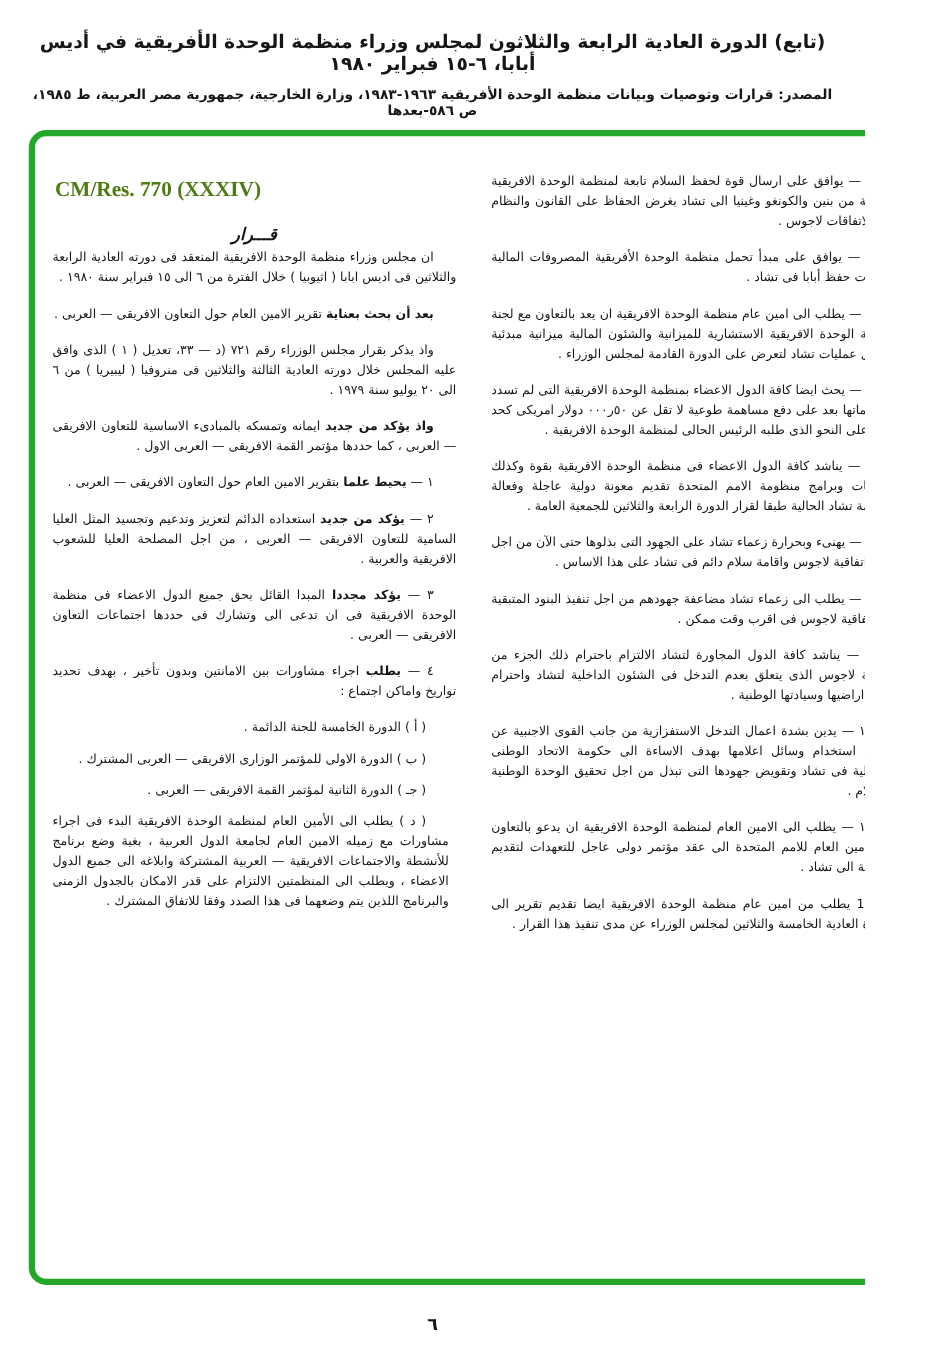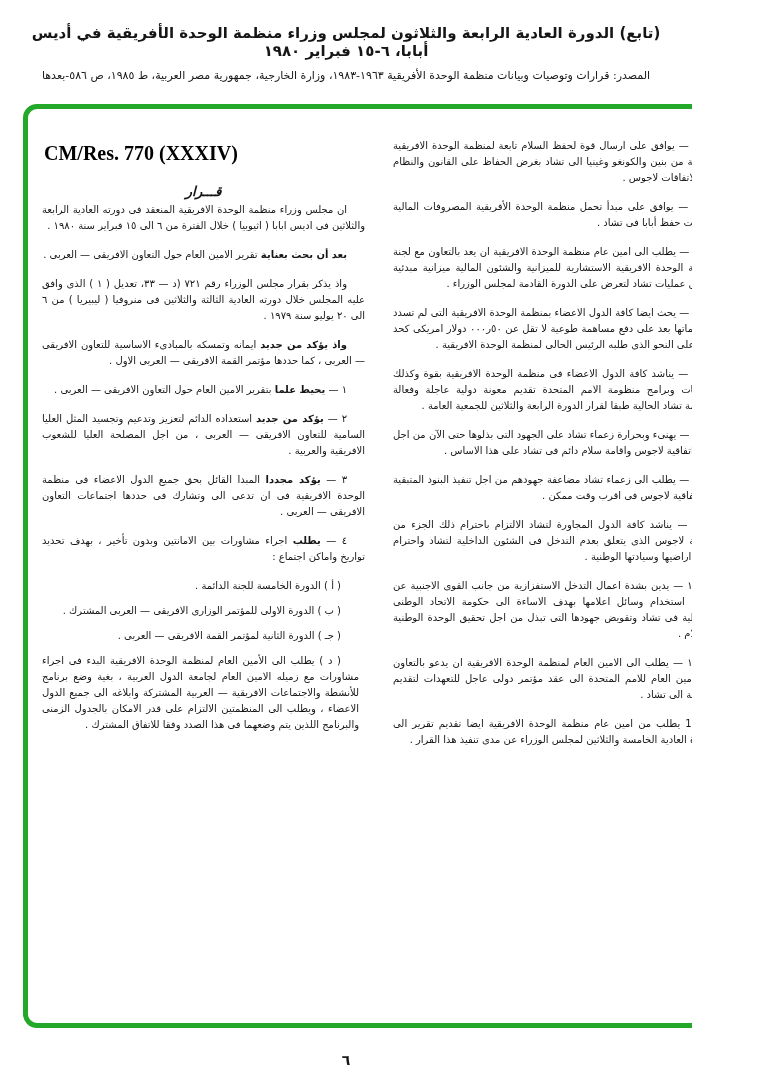"المصدر: قرارات وتوصيات وبيانات منظمة" .header-line2 { font-weight: normal -> bold }
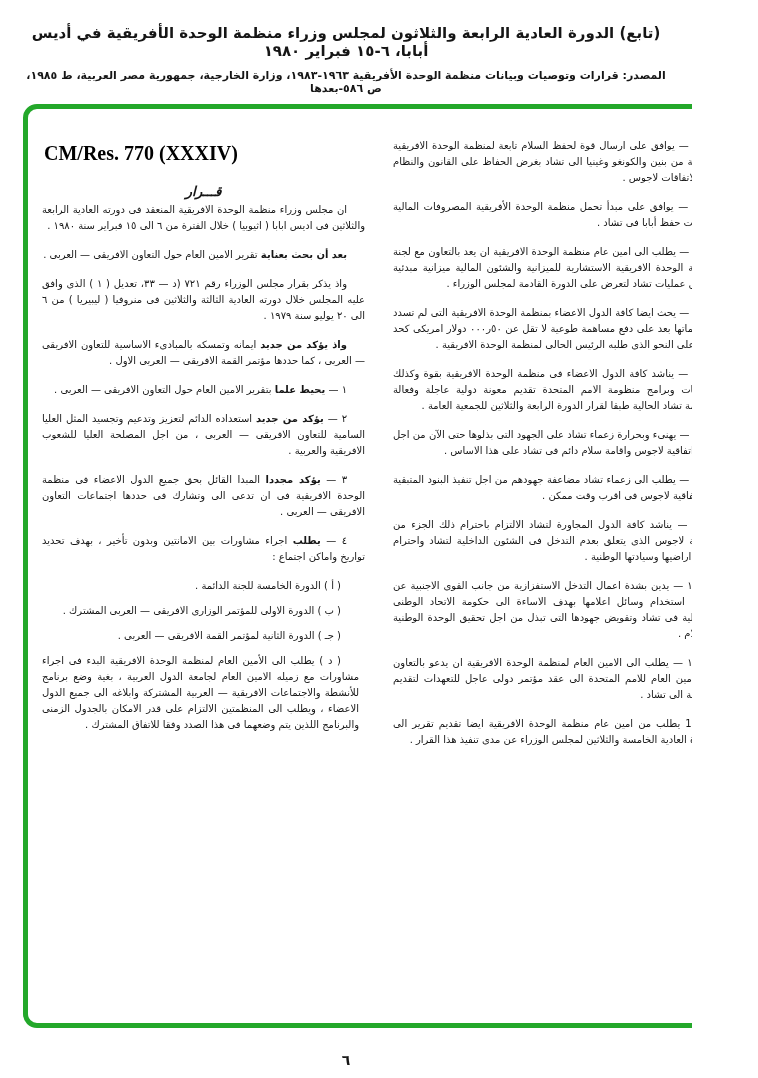"CM/Res. 770 (XXXIV)" .doc-ref { color: #000000 -> #4d7c0f; font-size: 20px -> 17px }
